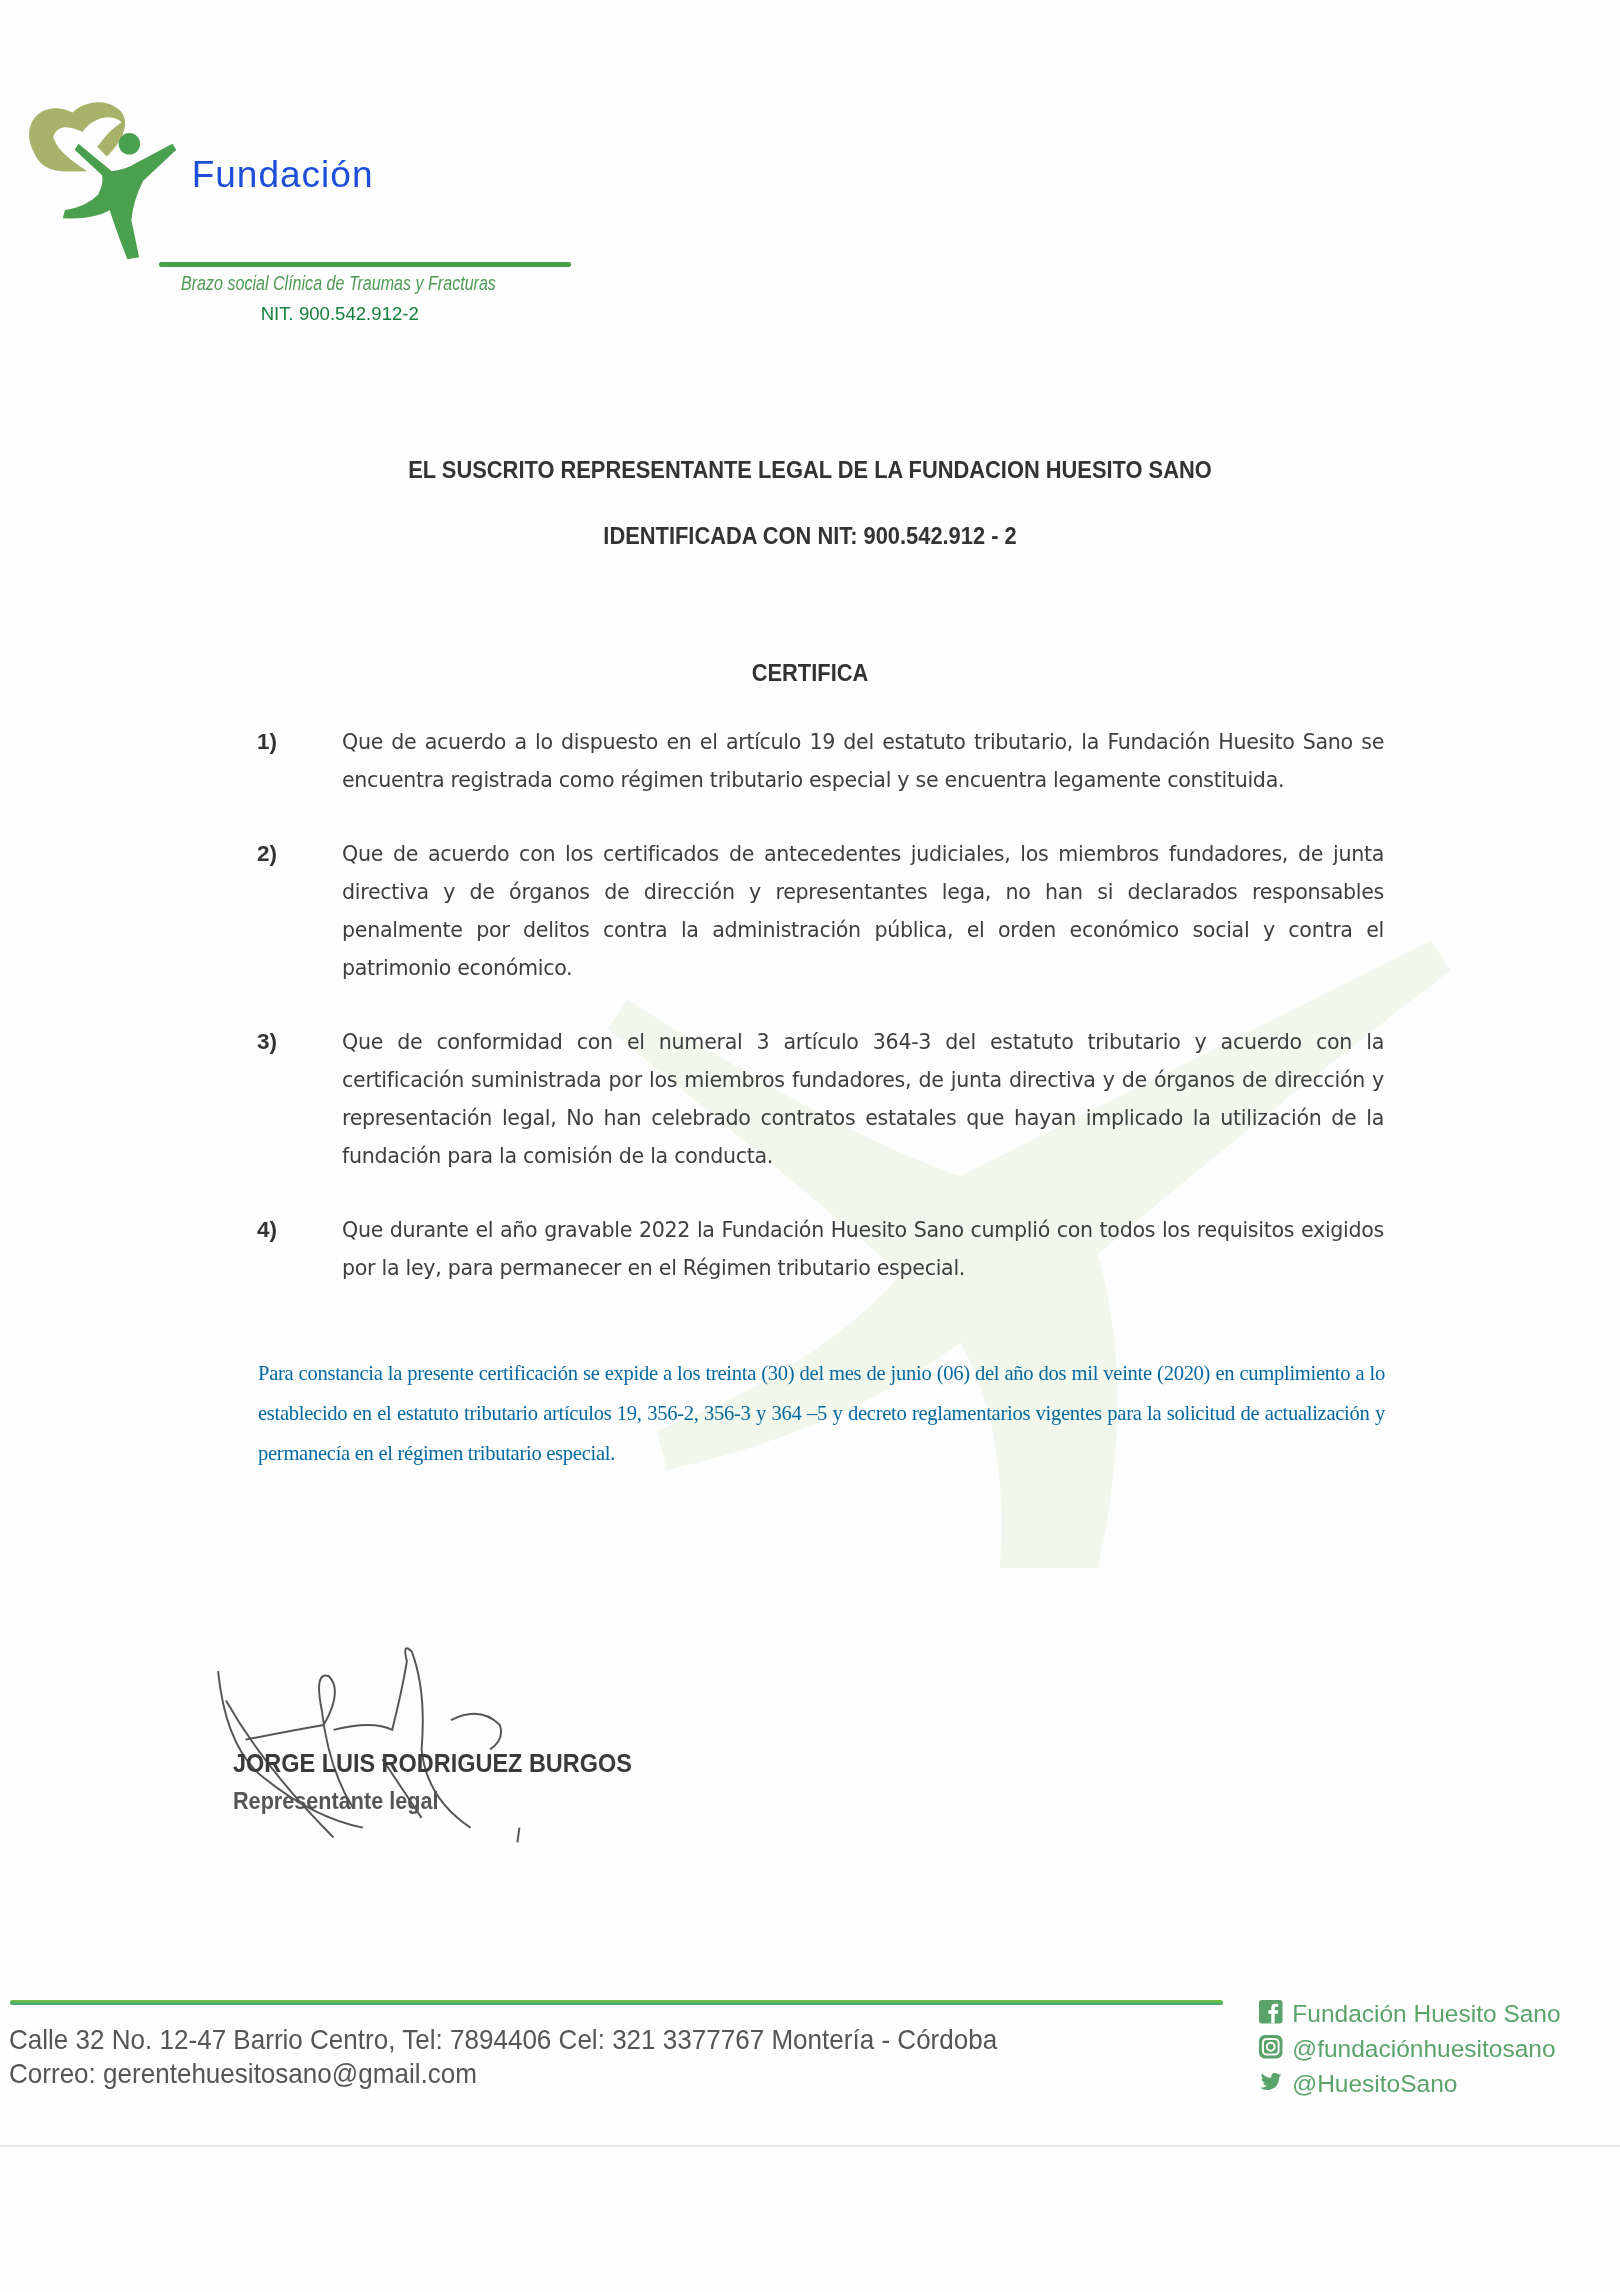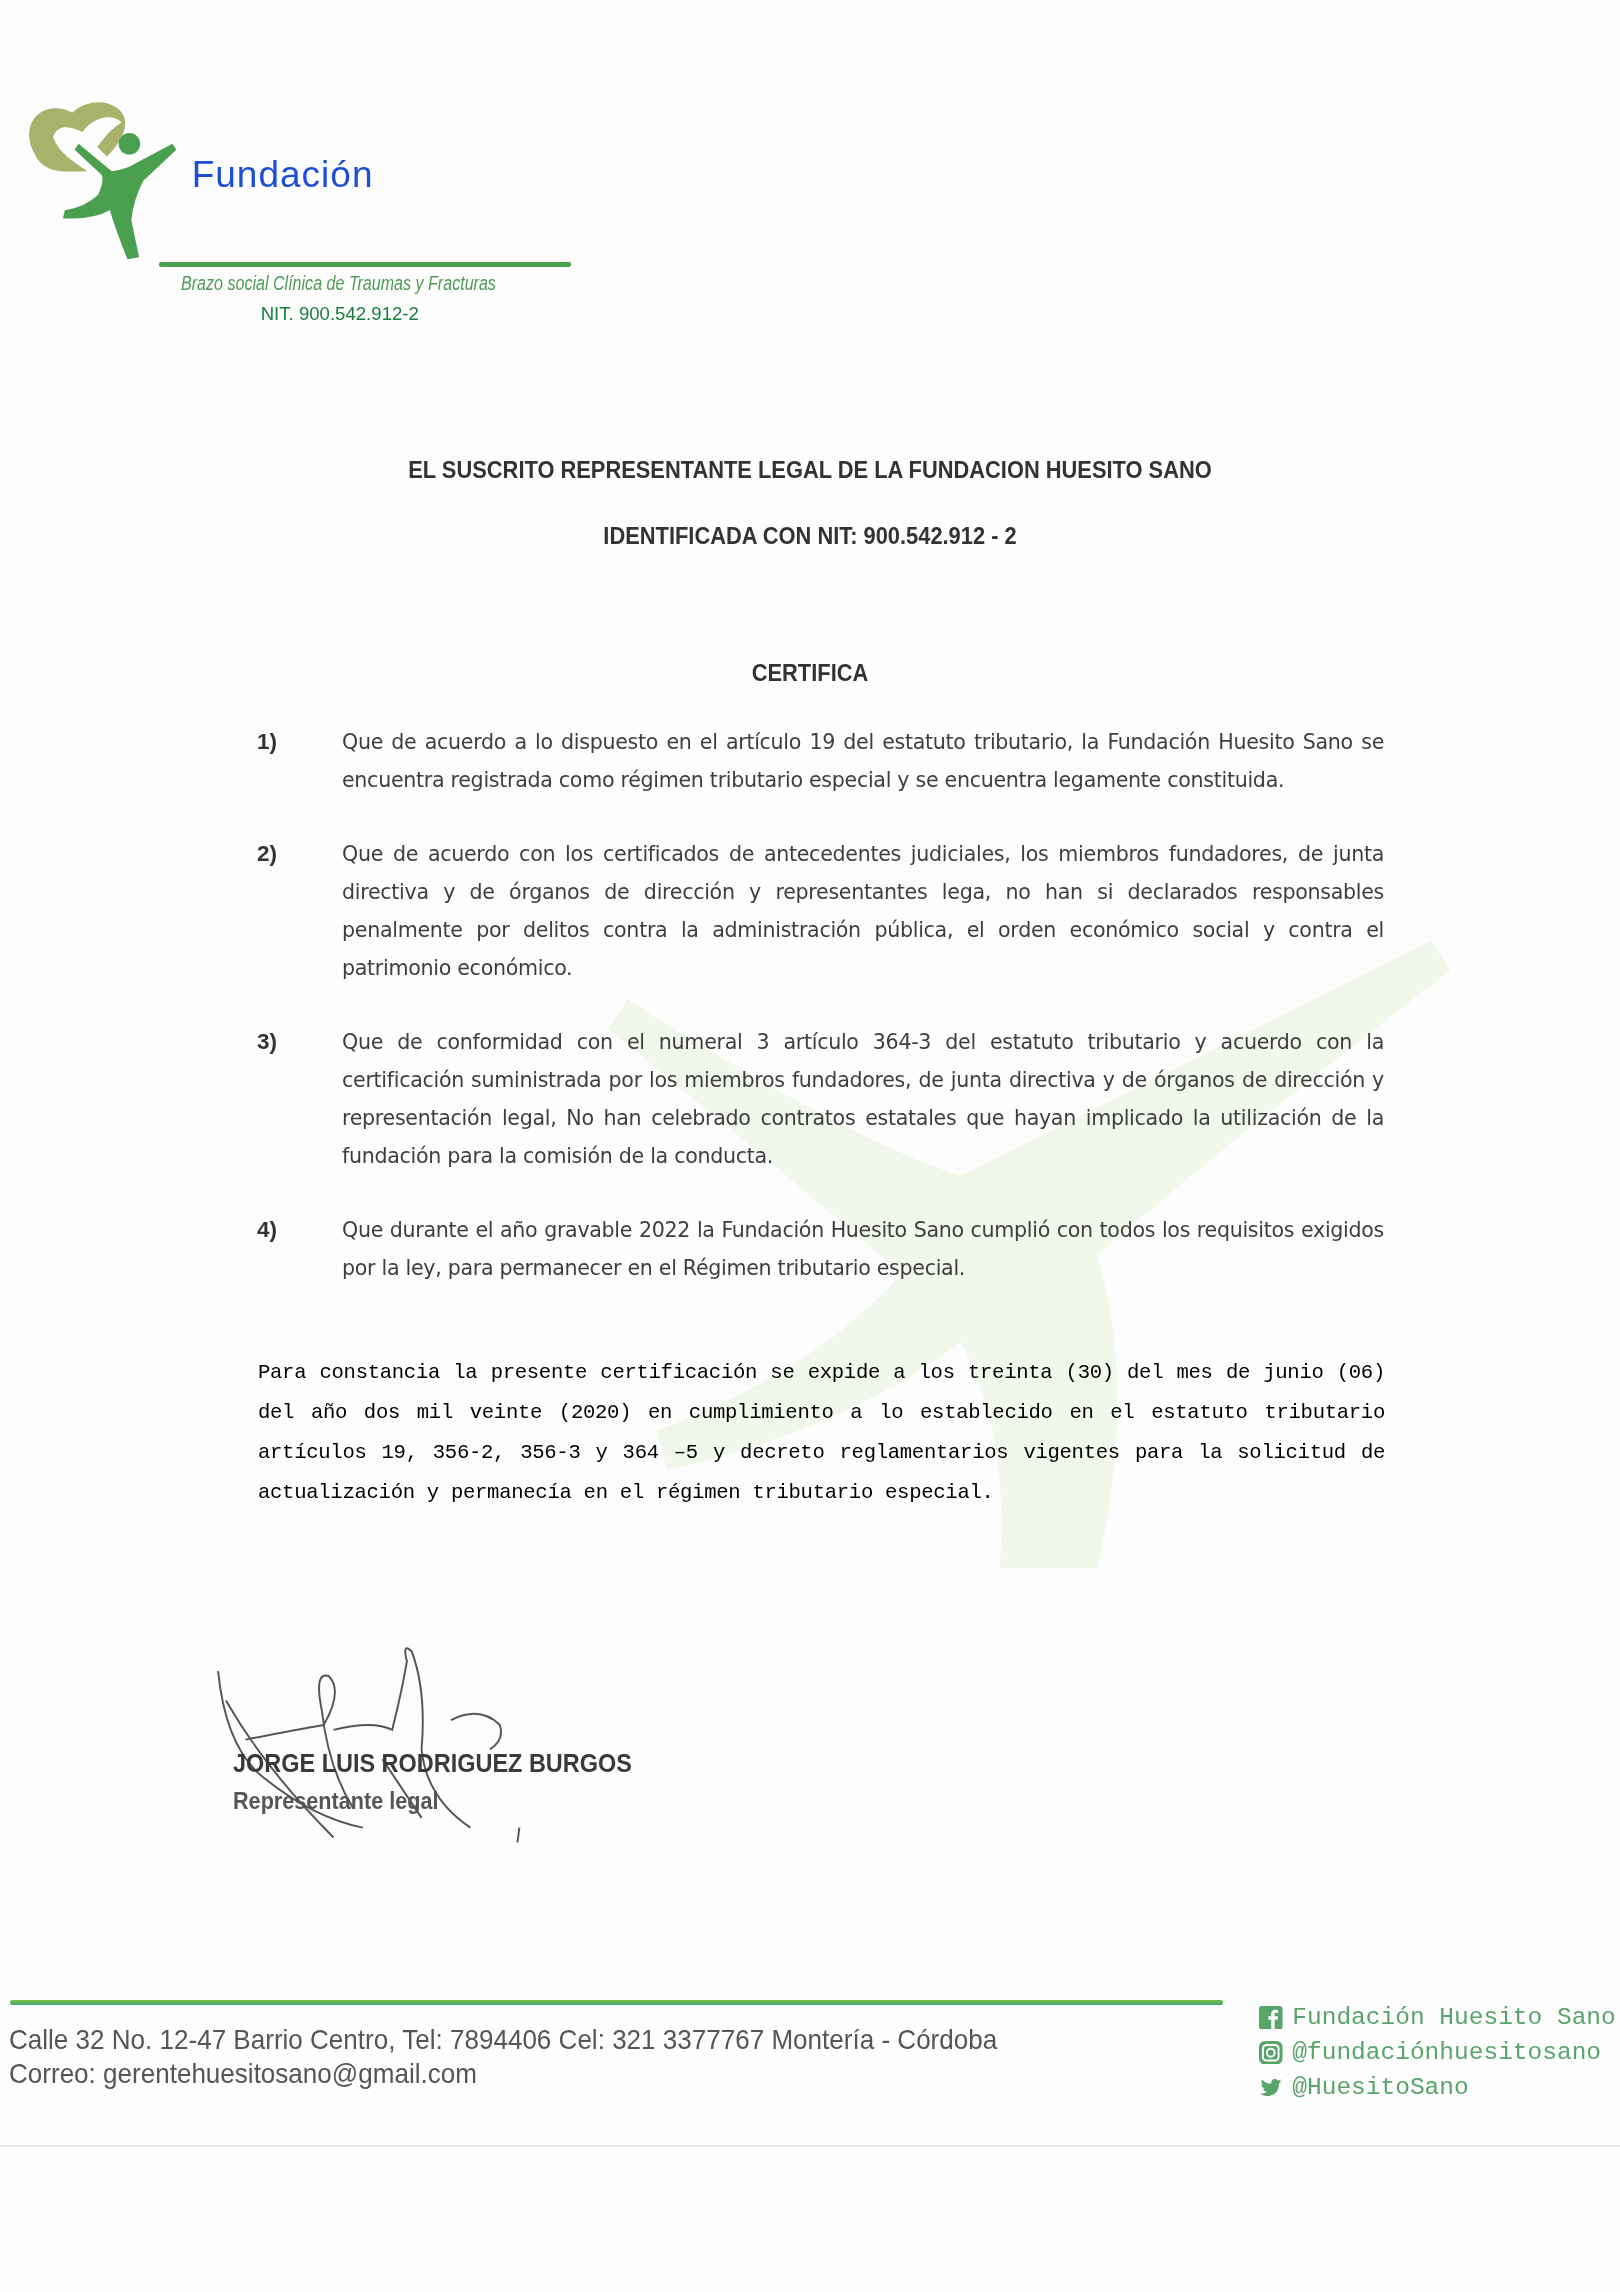"Para constancia la presente" .closing { color: #000000 -> #0369a1; font-family: Liberation Mono, monospace -> Liberation Serif, serif }
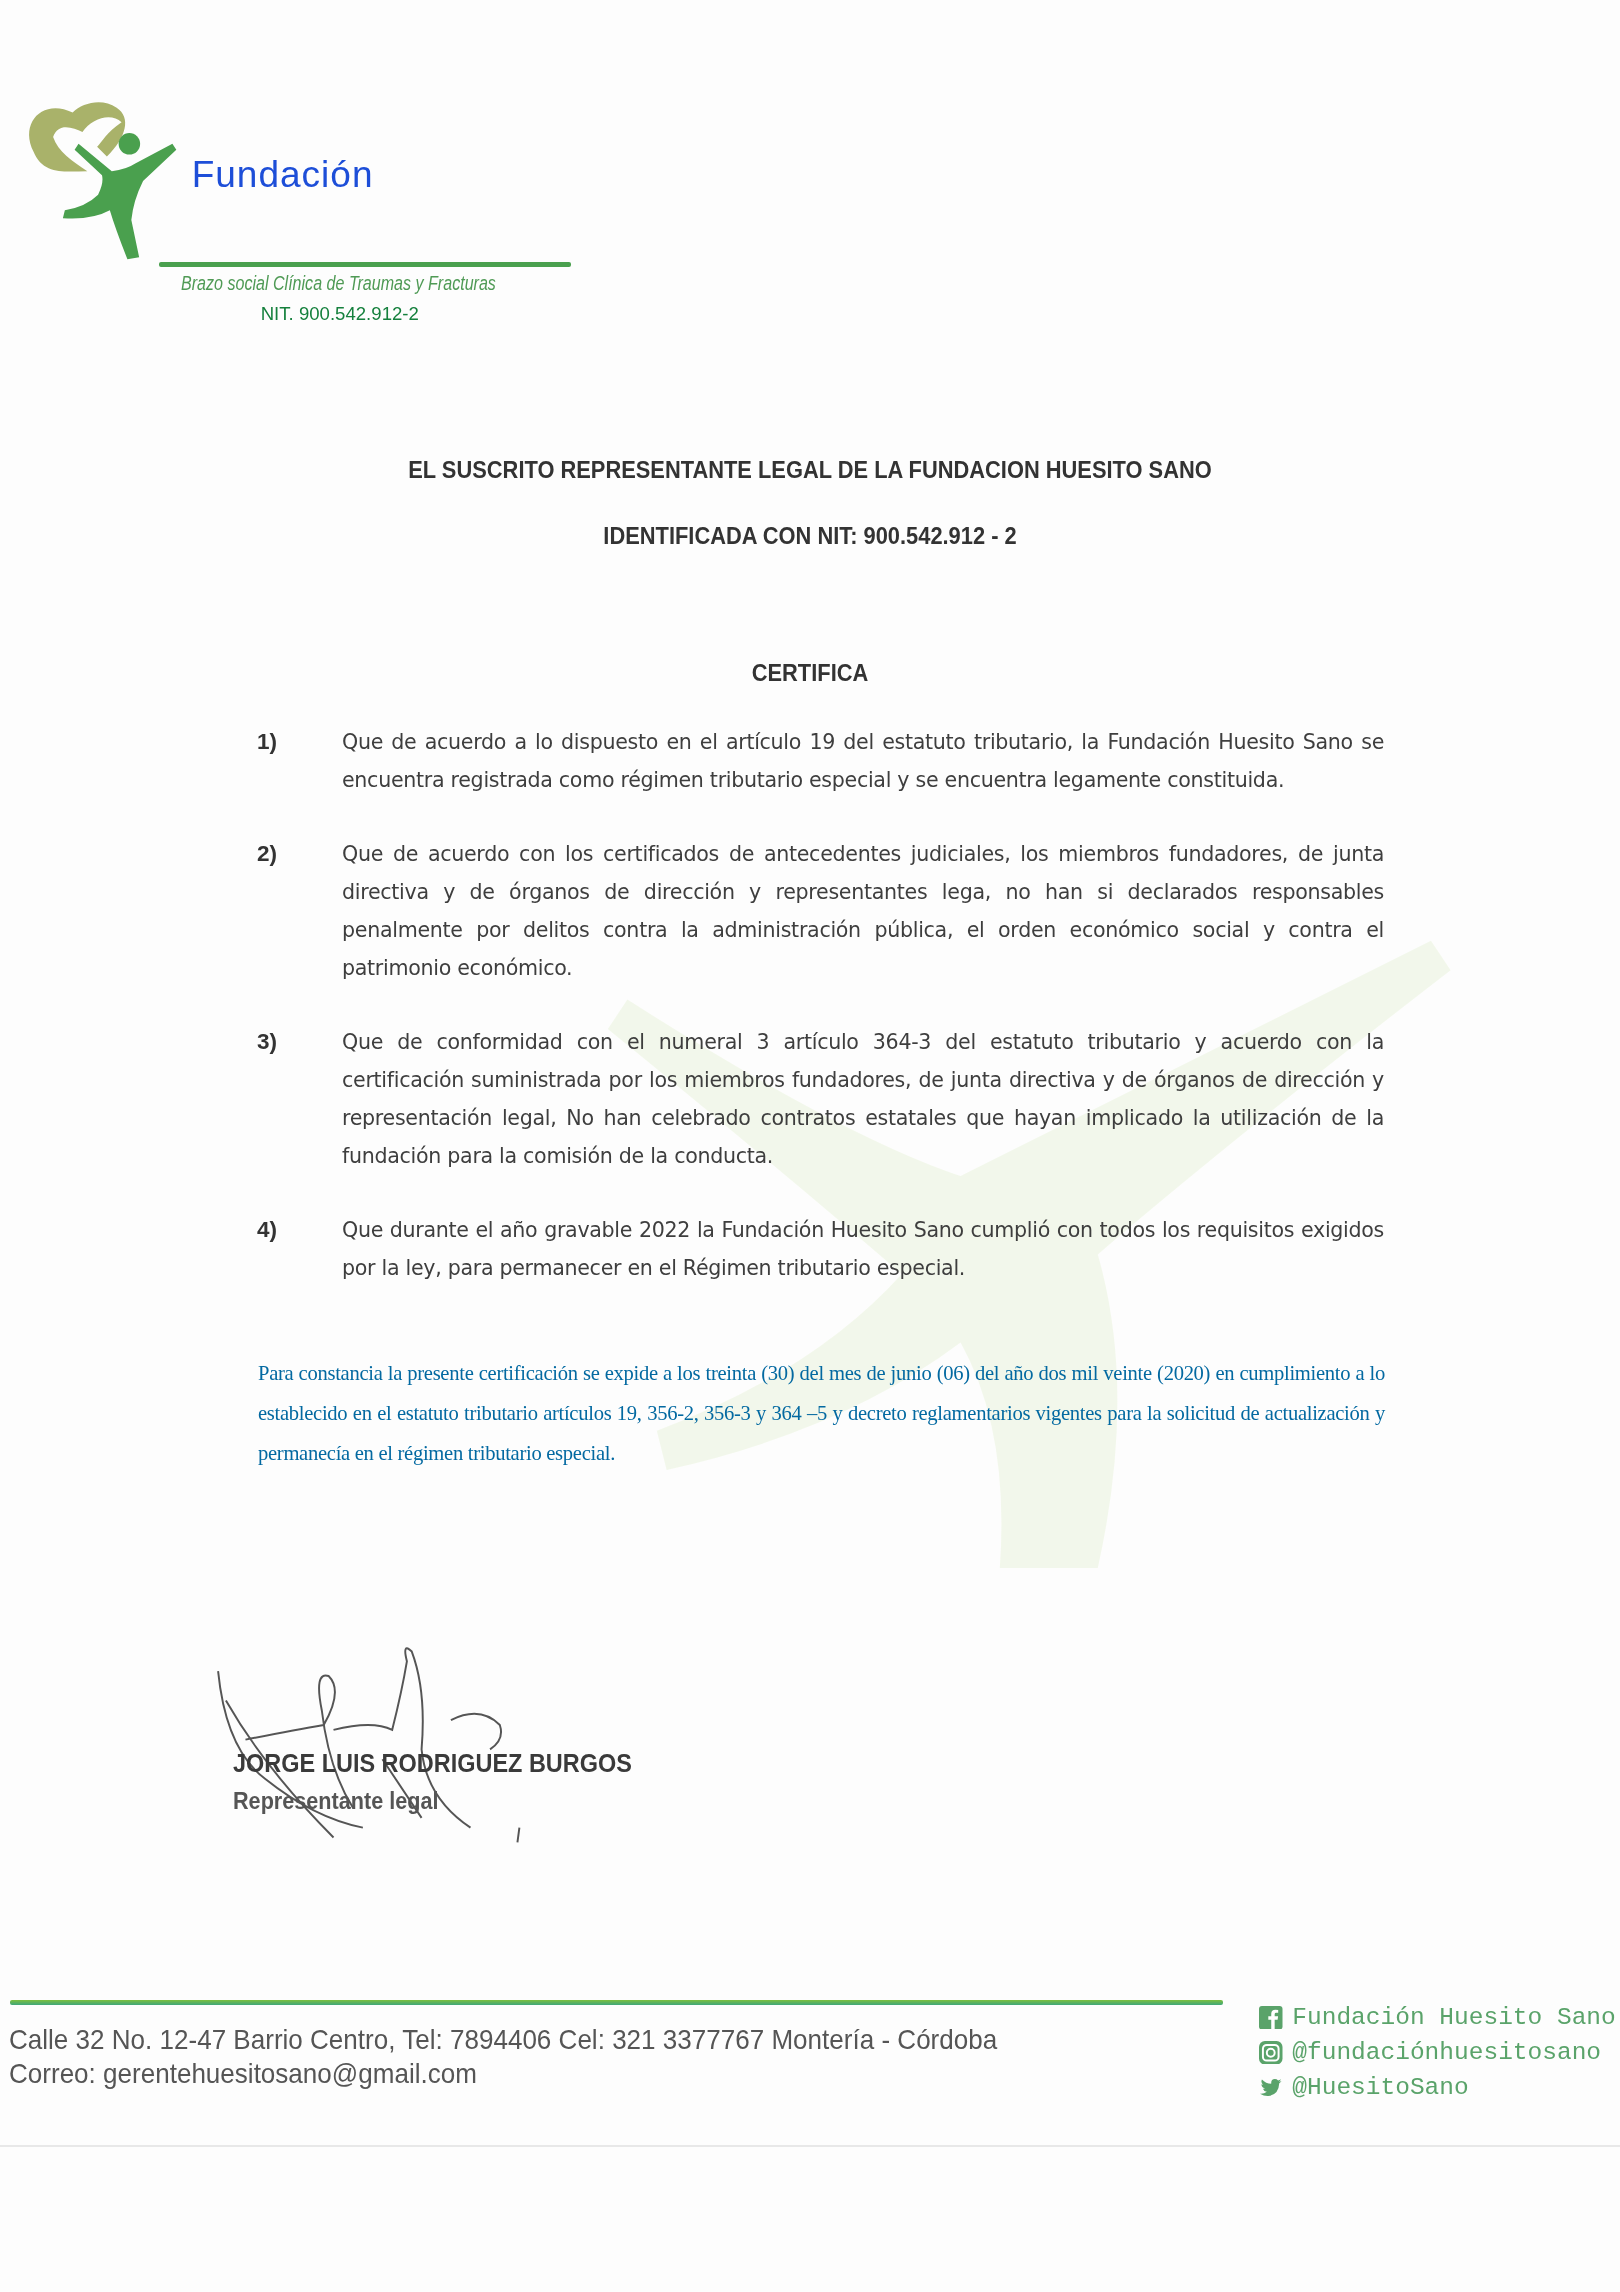"Fundación Huesito Sano" .social-row { align-items: center -> none; font-family: Liberation Mono, monospace -> none }
